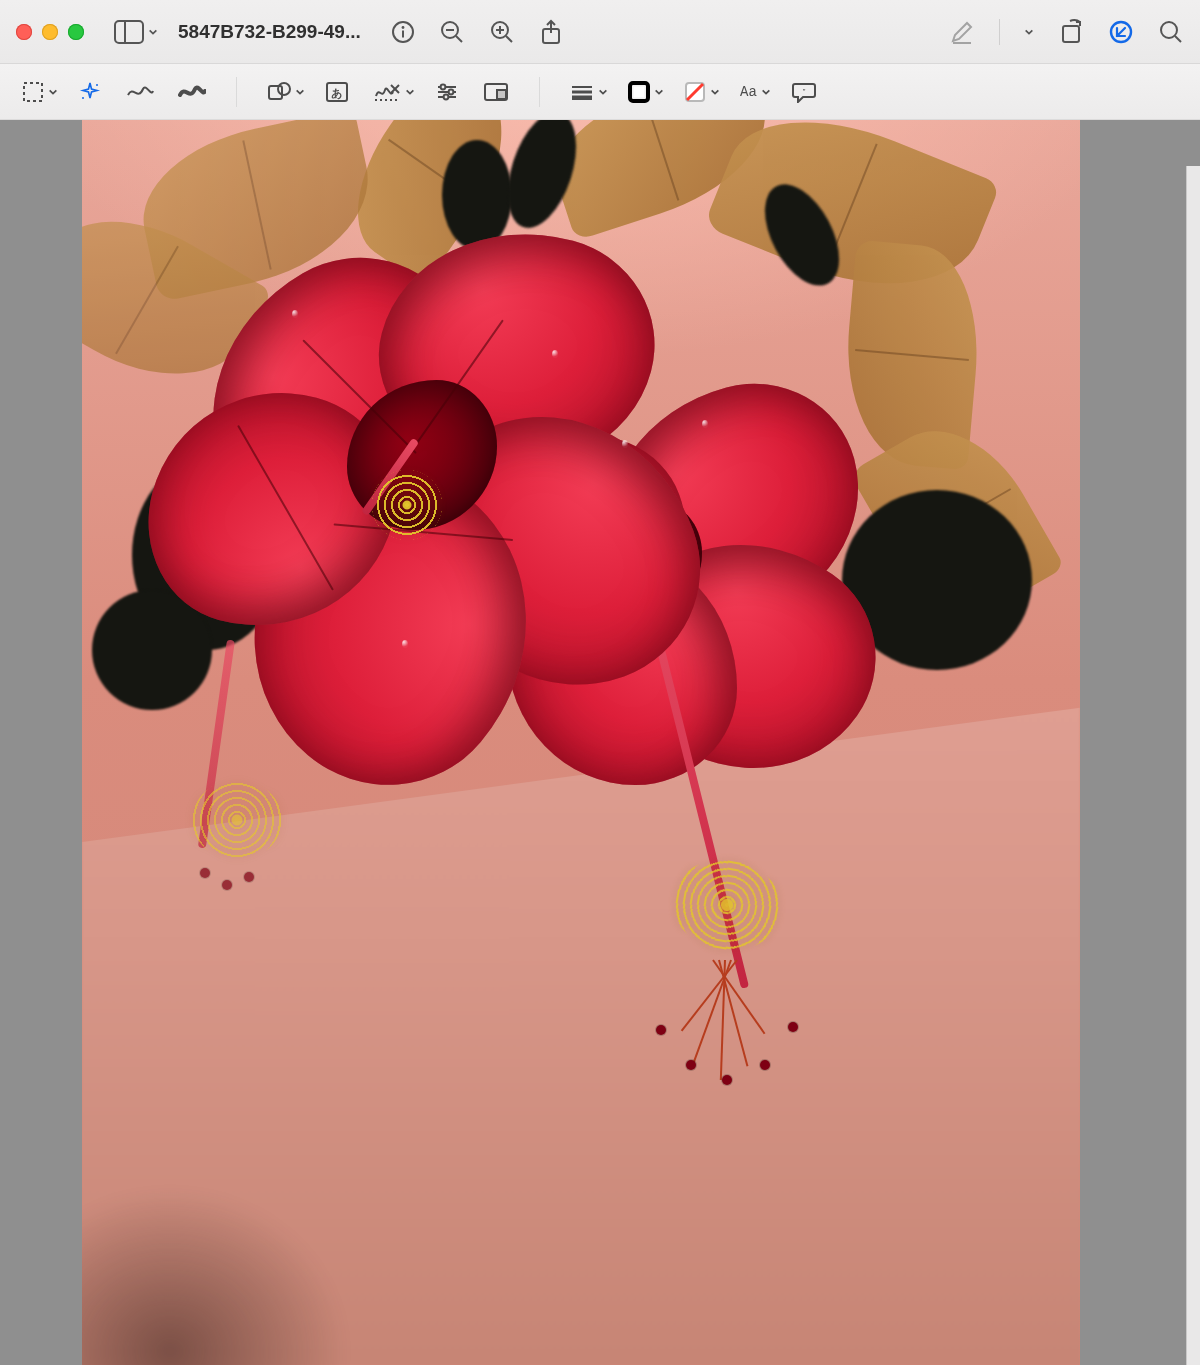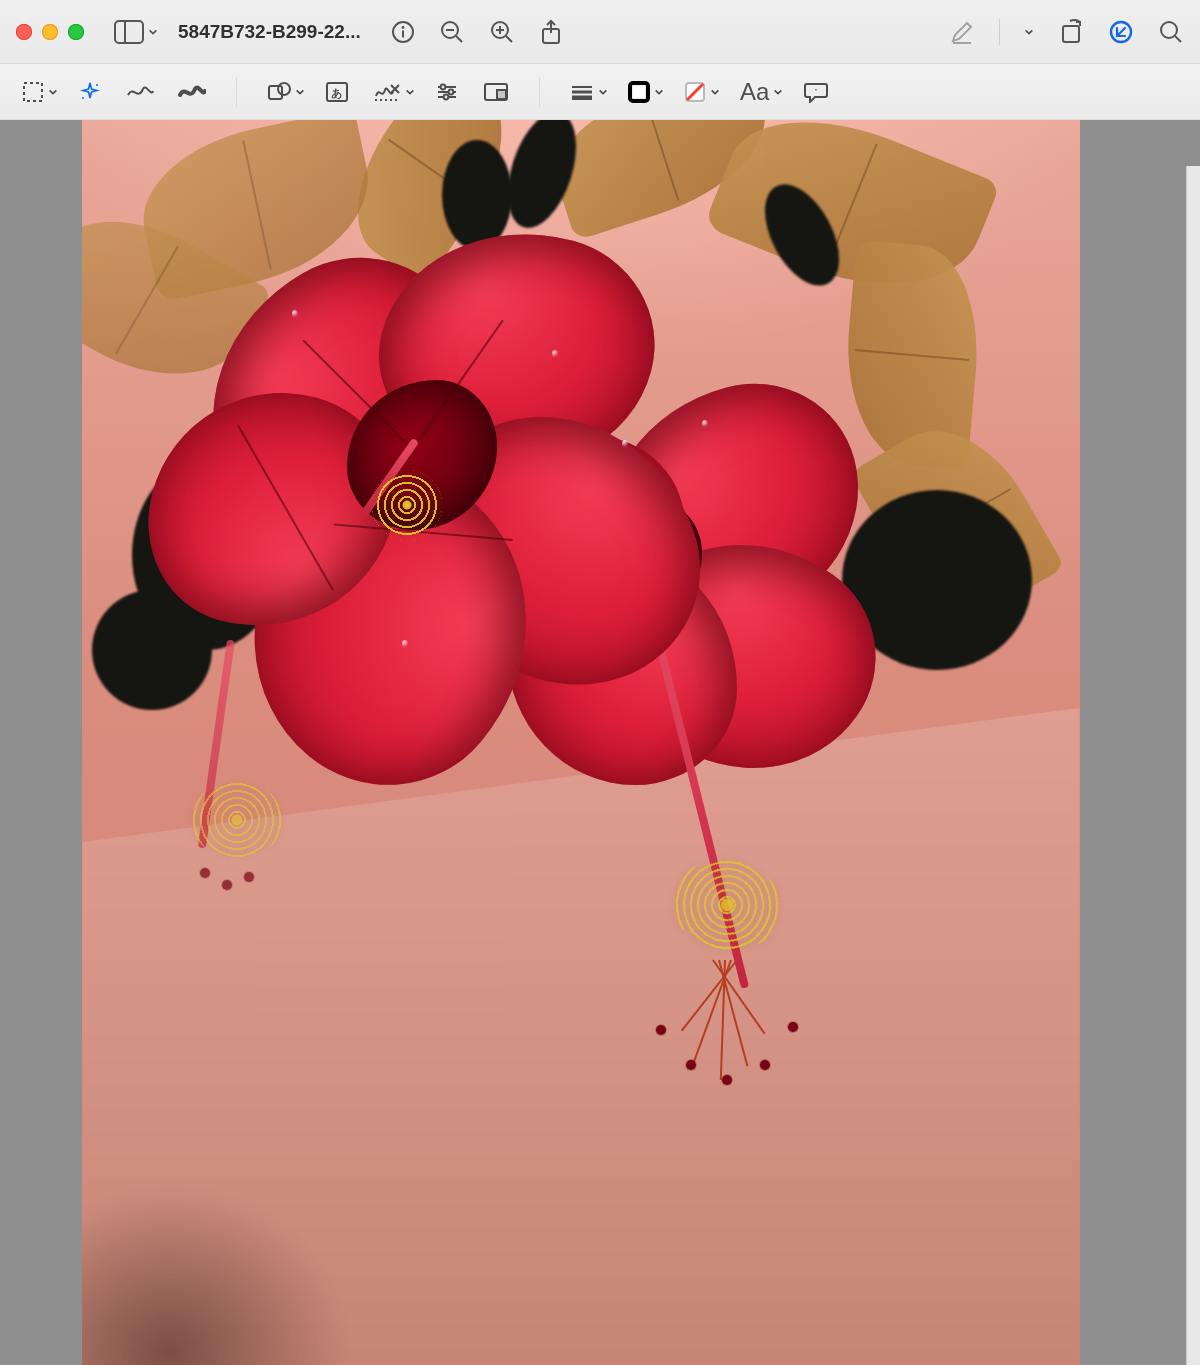"5847B732-B299-22..." div.title-text { text: 5847B732-B299-22 -> 5847B732-B299-49 }
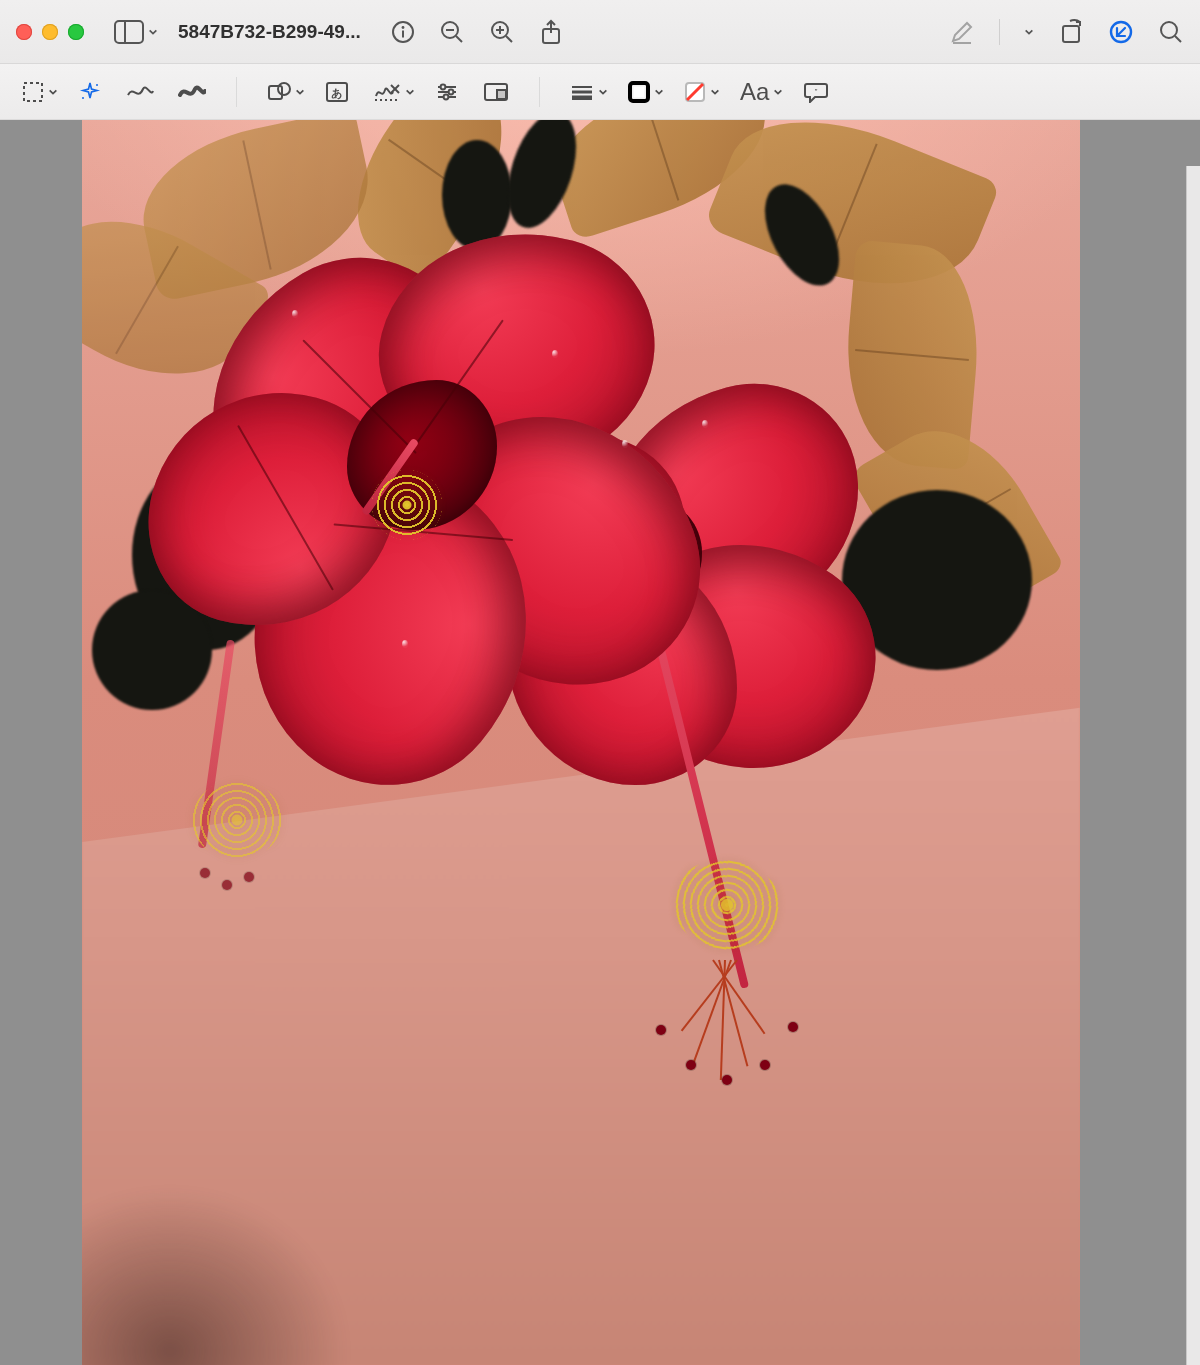"Aa" span { font-family: none -> Liberation Mono, monospace; font-size: 24px -> 14px }
